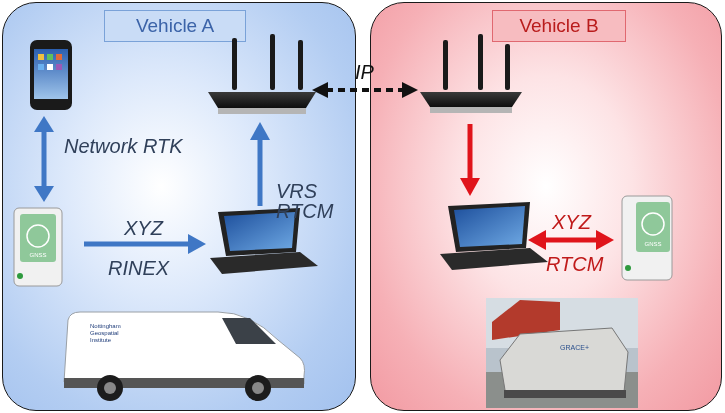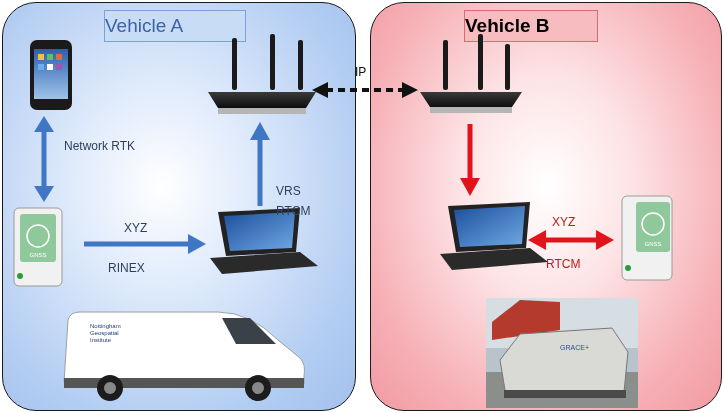"Vehicle A" .title-box { text-align: left -> center }
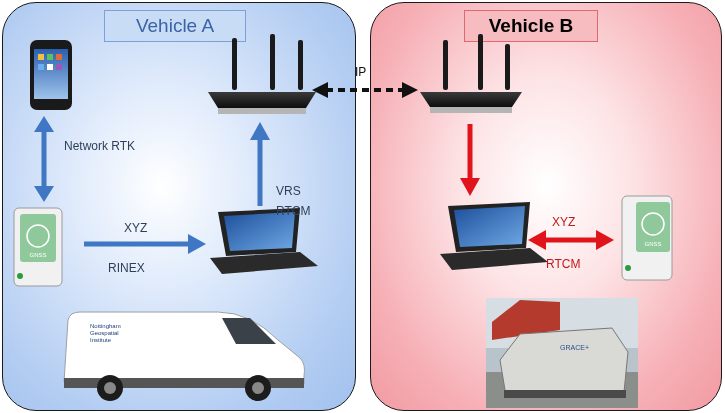"Vehicle B" #title-b { color: #000000 -> #b91c1c; font-weight: bold -> none; left: 464px -> 492px }
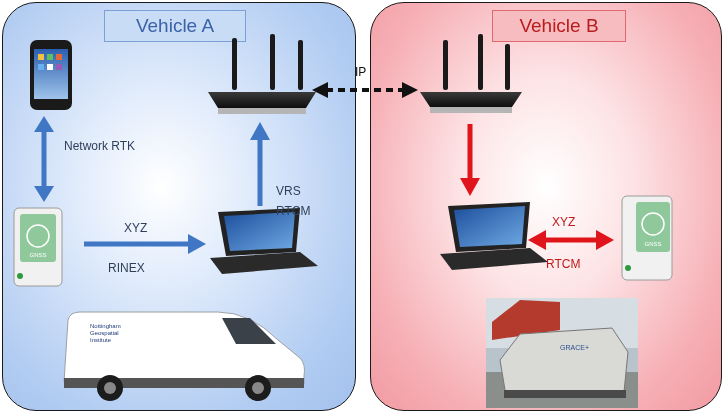"IP" .label { font-size: 12px -> 20px; font-style: none -> italic }
